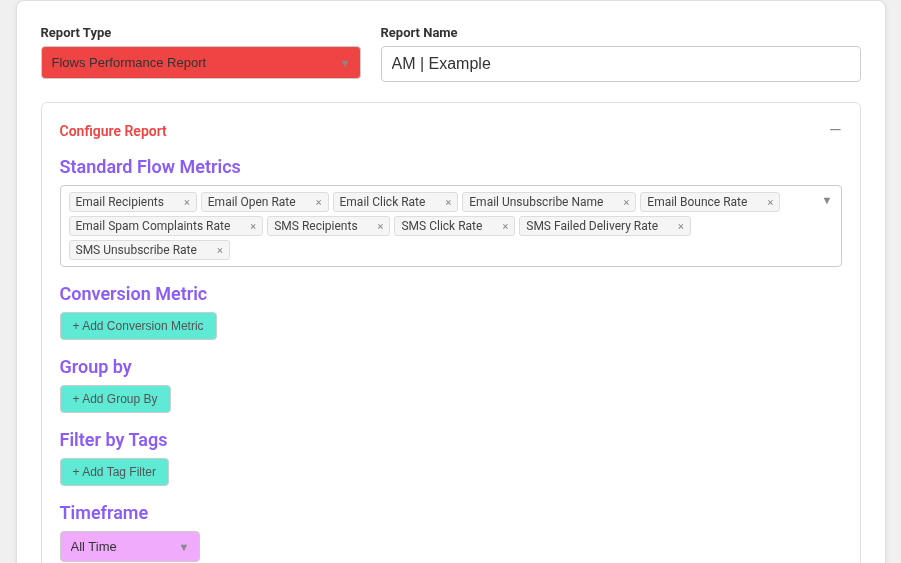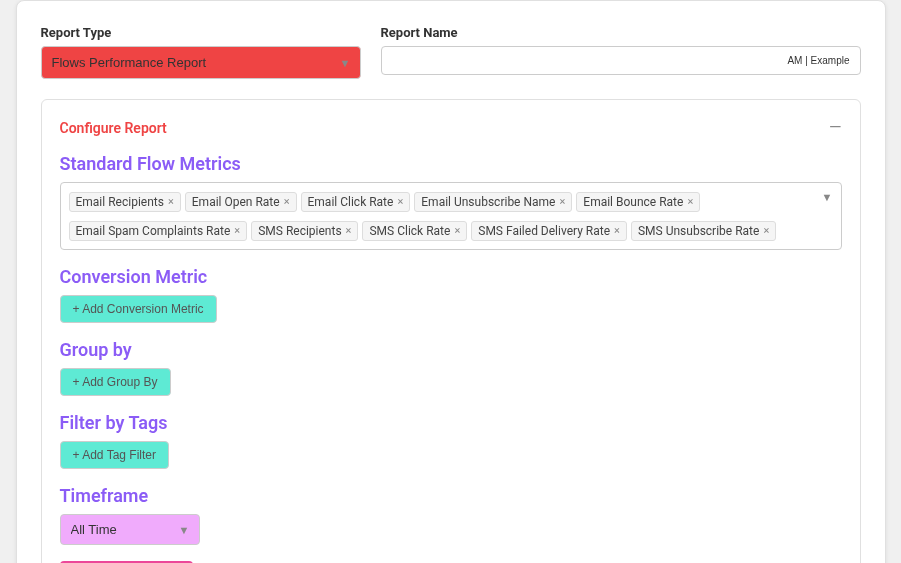"AM | Example" .text-input { font-size: 10px -> 16px; text-align: right -> none }
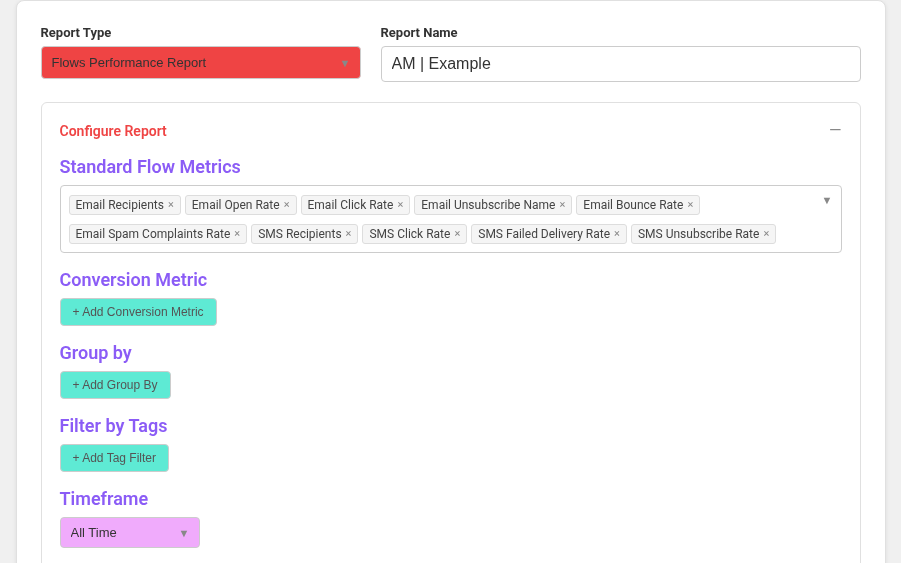"Email Recipients" .tag { gap: 4px -> 20px }
